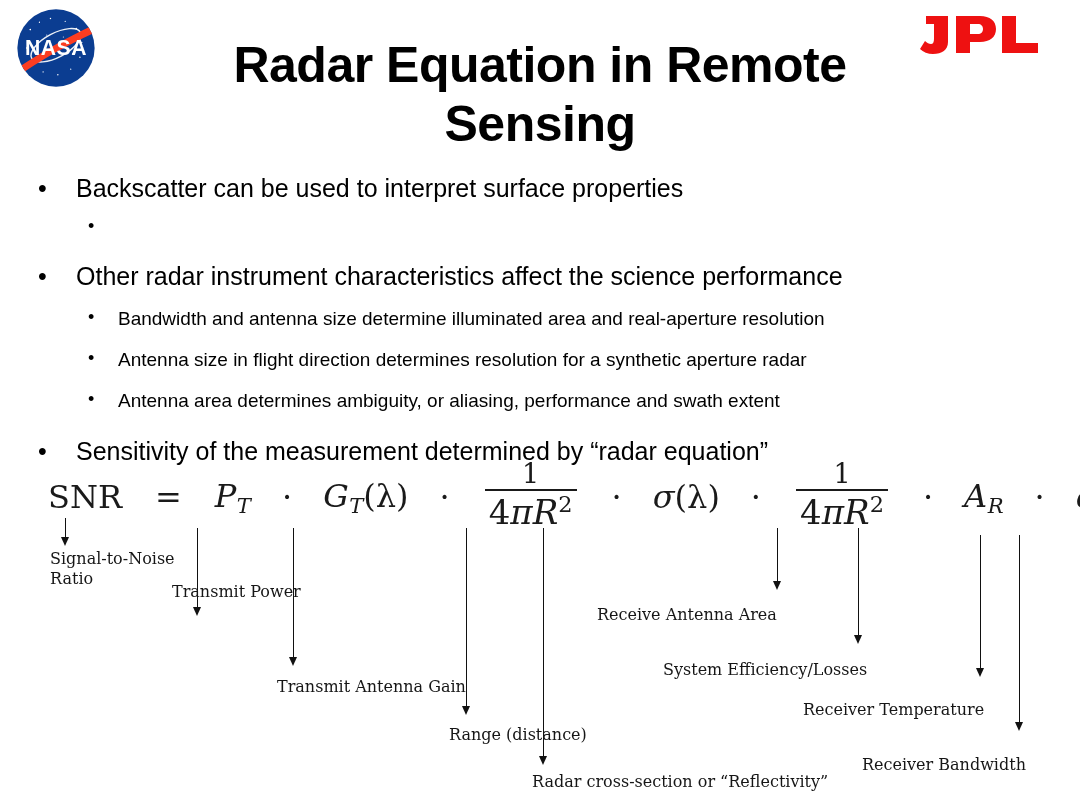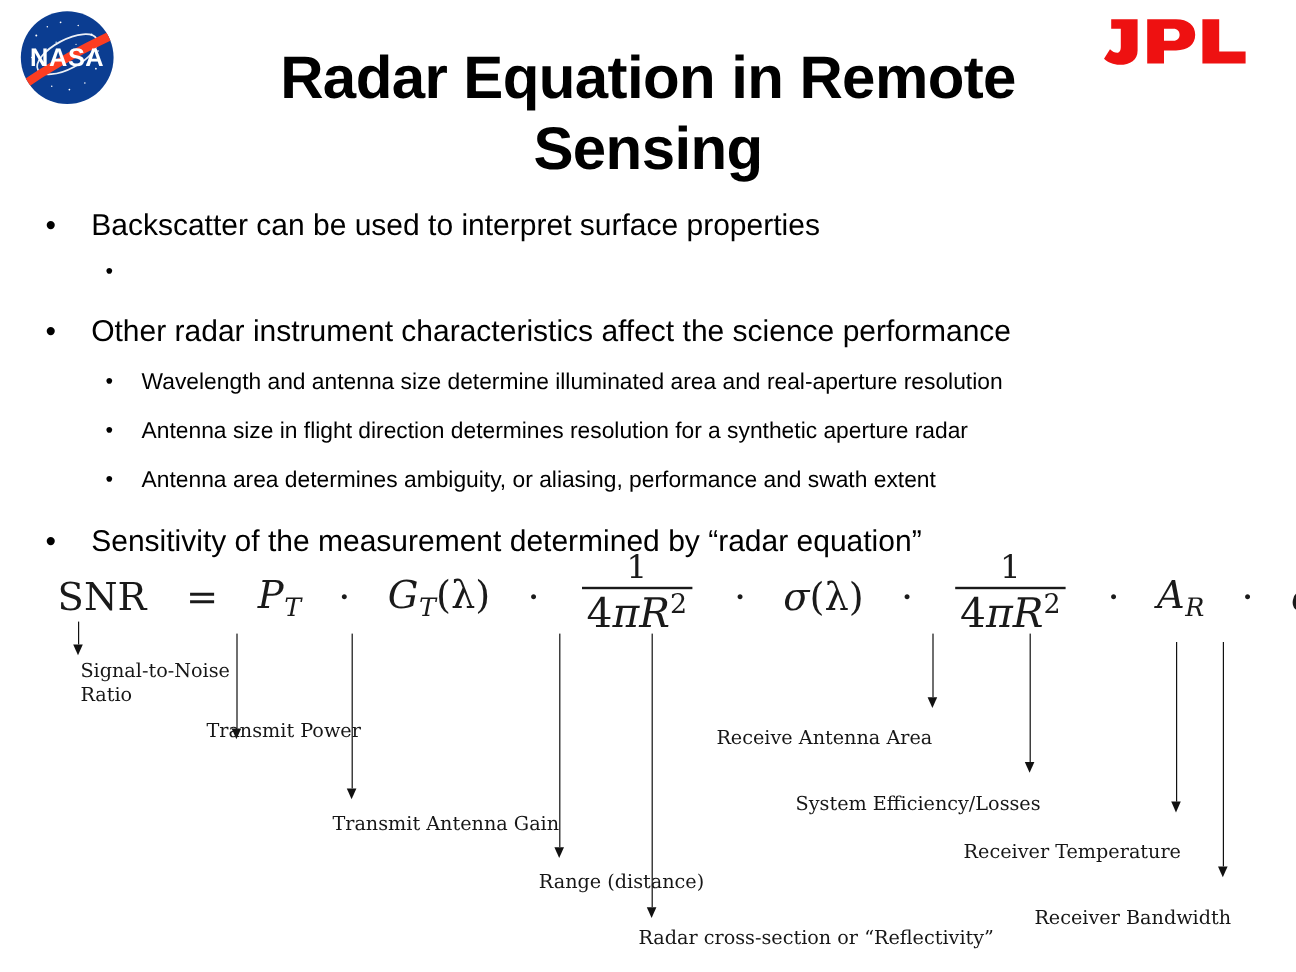"Wavelength and antenna size determine" span { text: Wavelength -> Bandwidth }
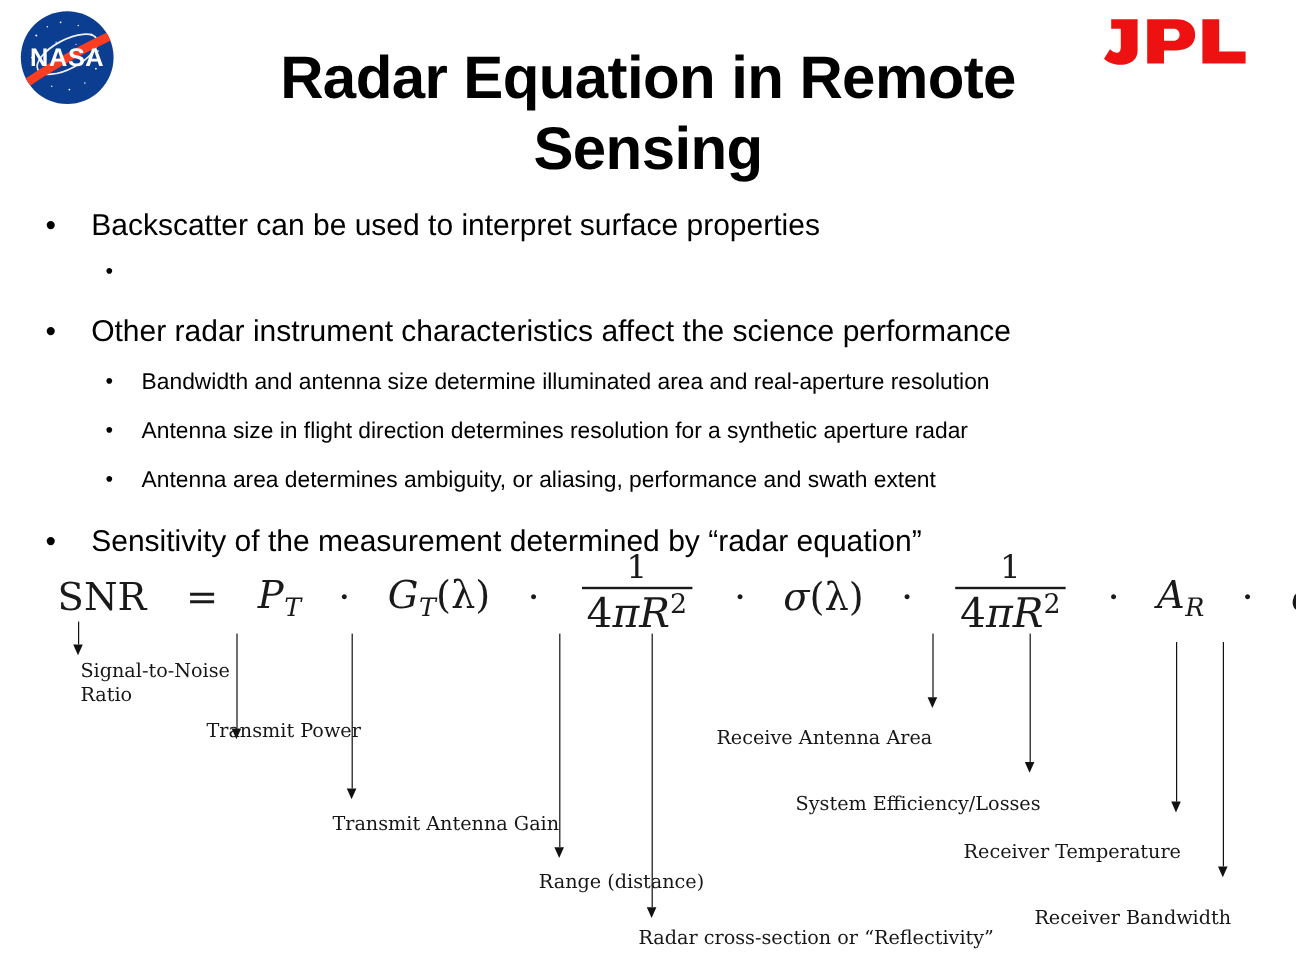"Signal-to-Noise" .callout.wrap { margin-left: 17px -> none }
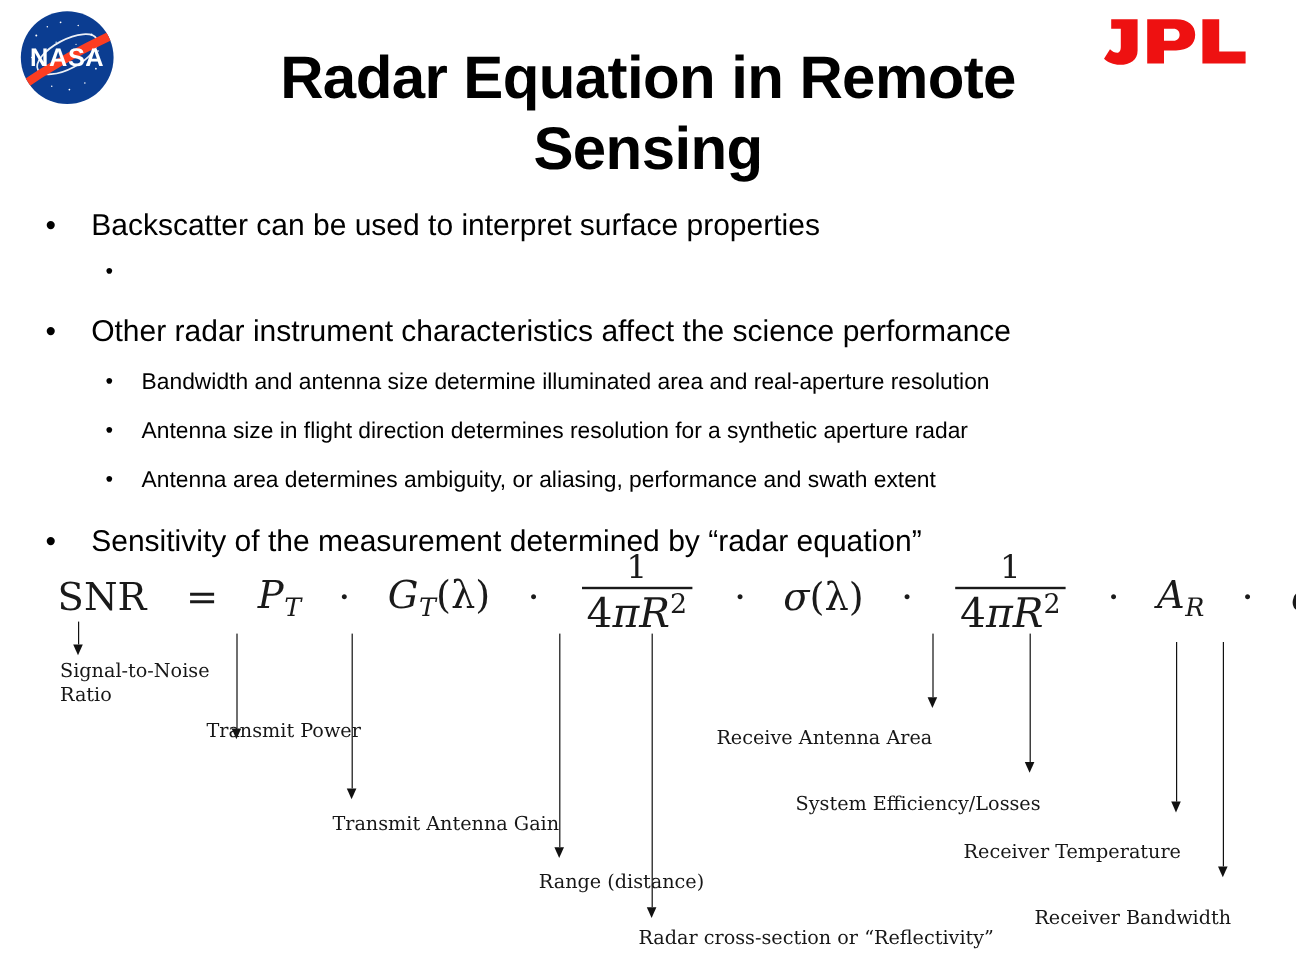"Transmit Power" div.callout { top: 599px -> 582px }
